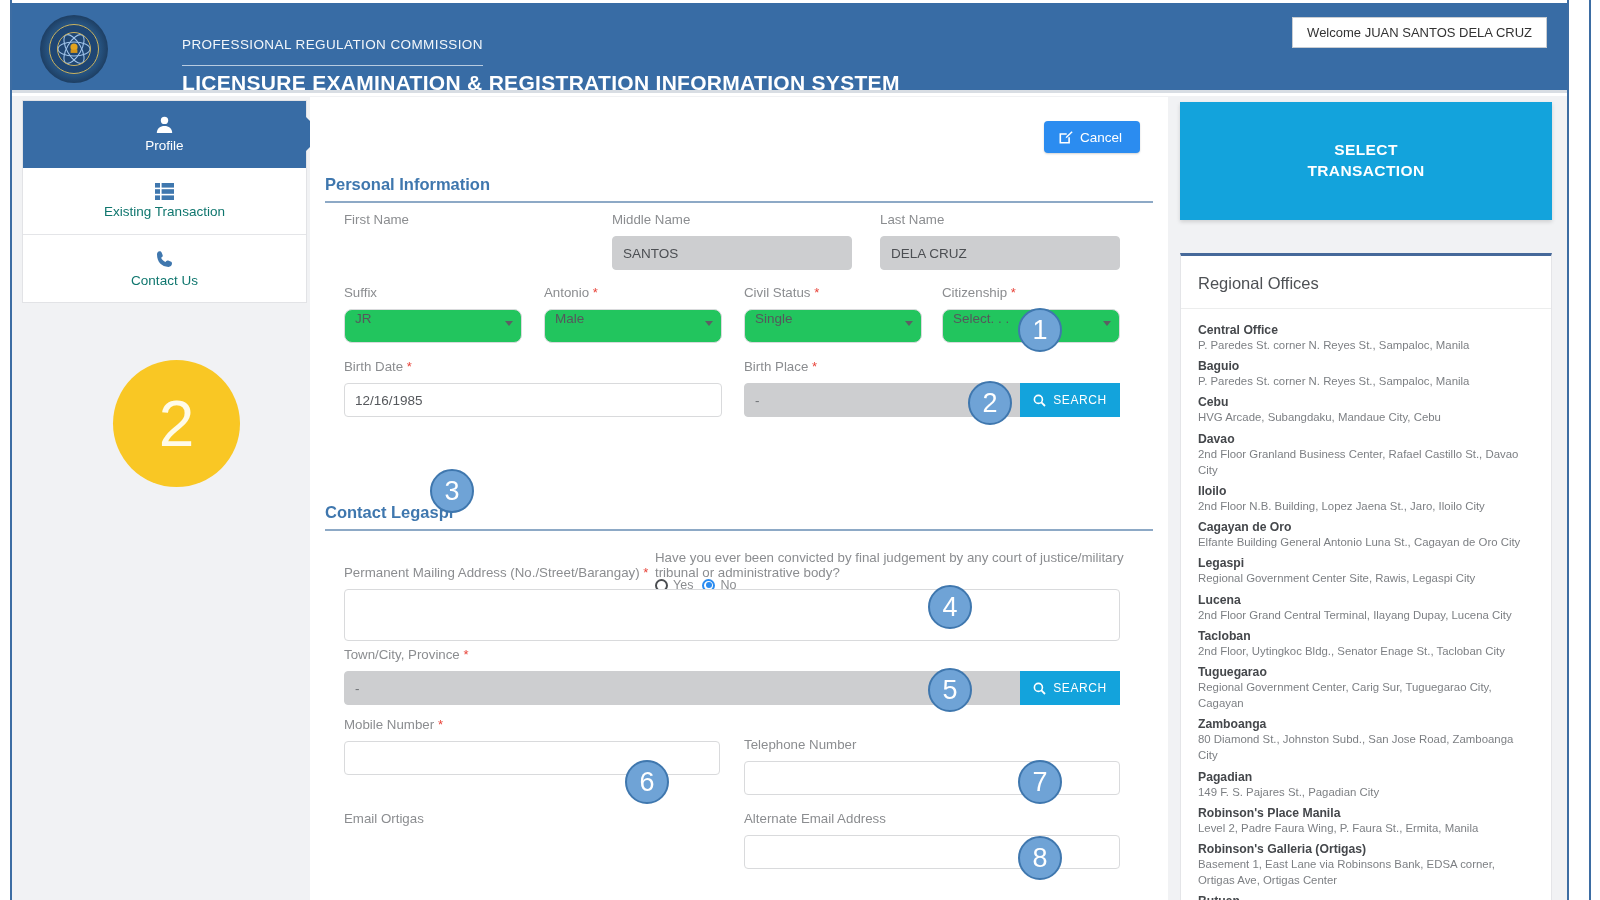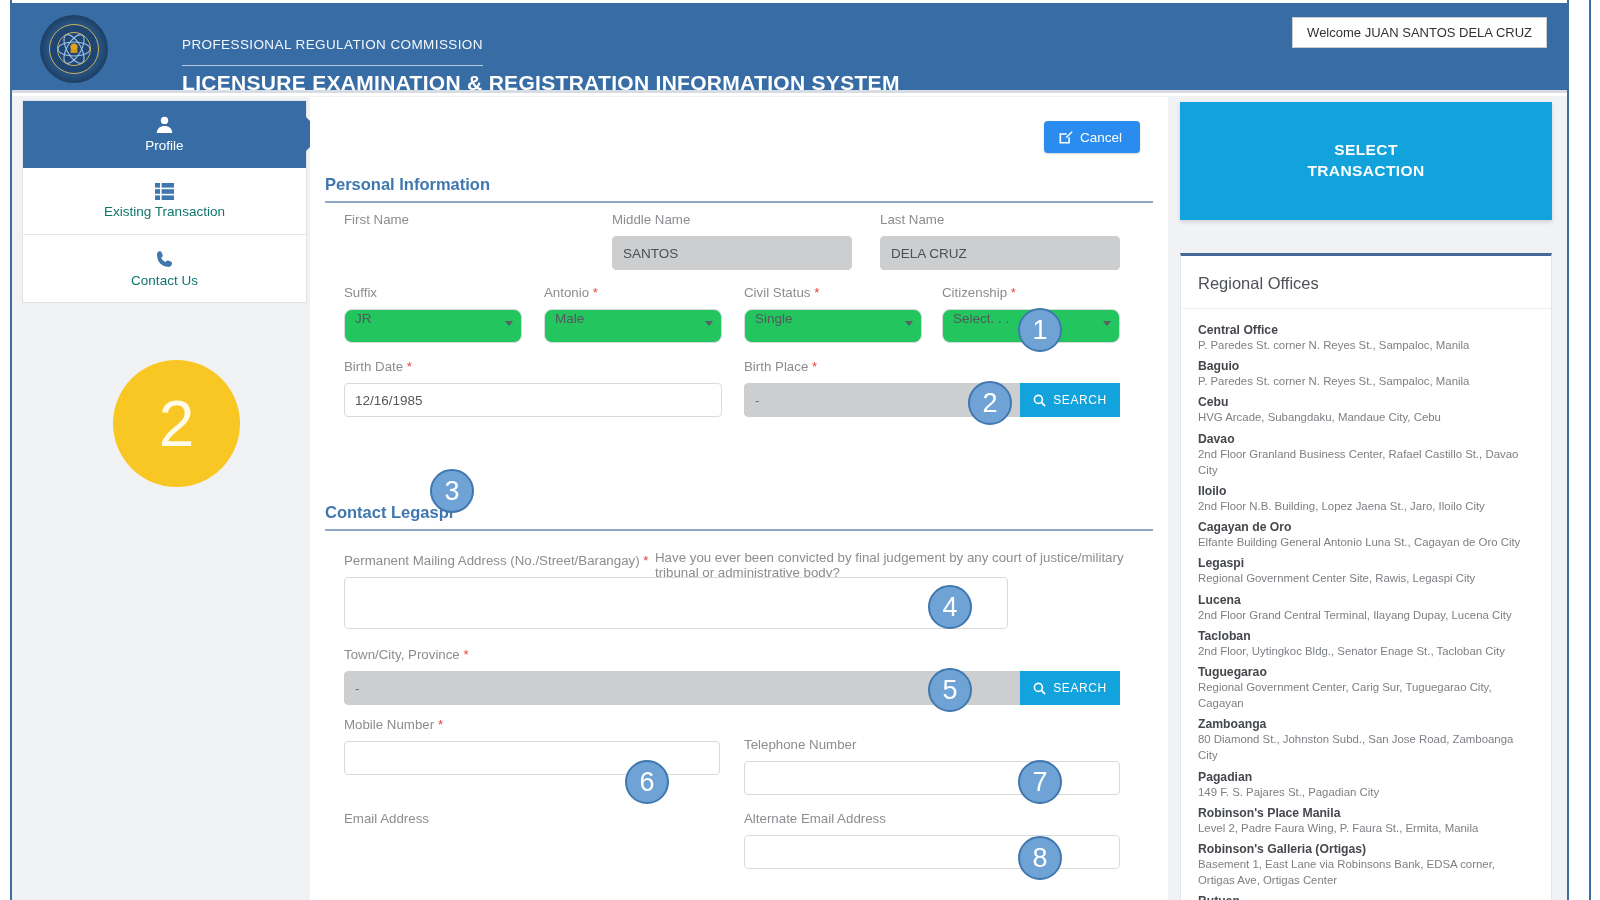"Permanent Mailing Address" div.fl { top: 456px -> 468px; width: 664px -> 776px }
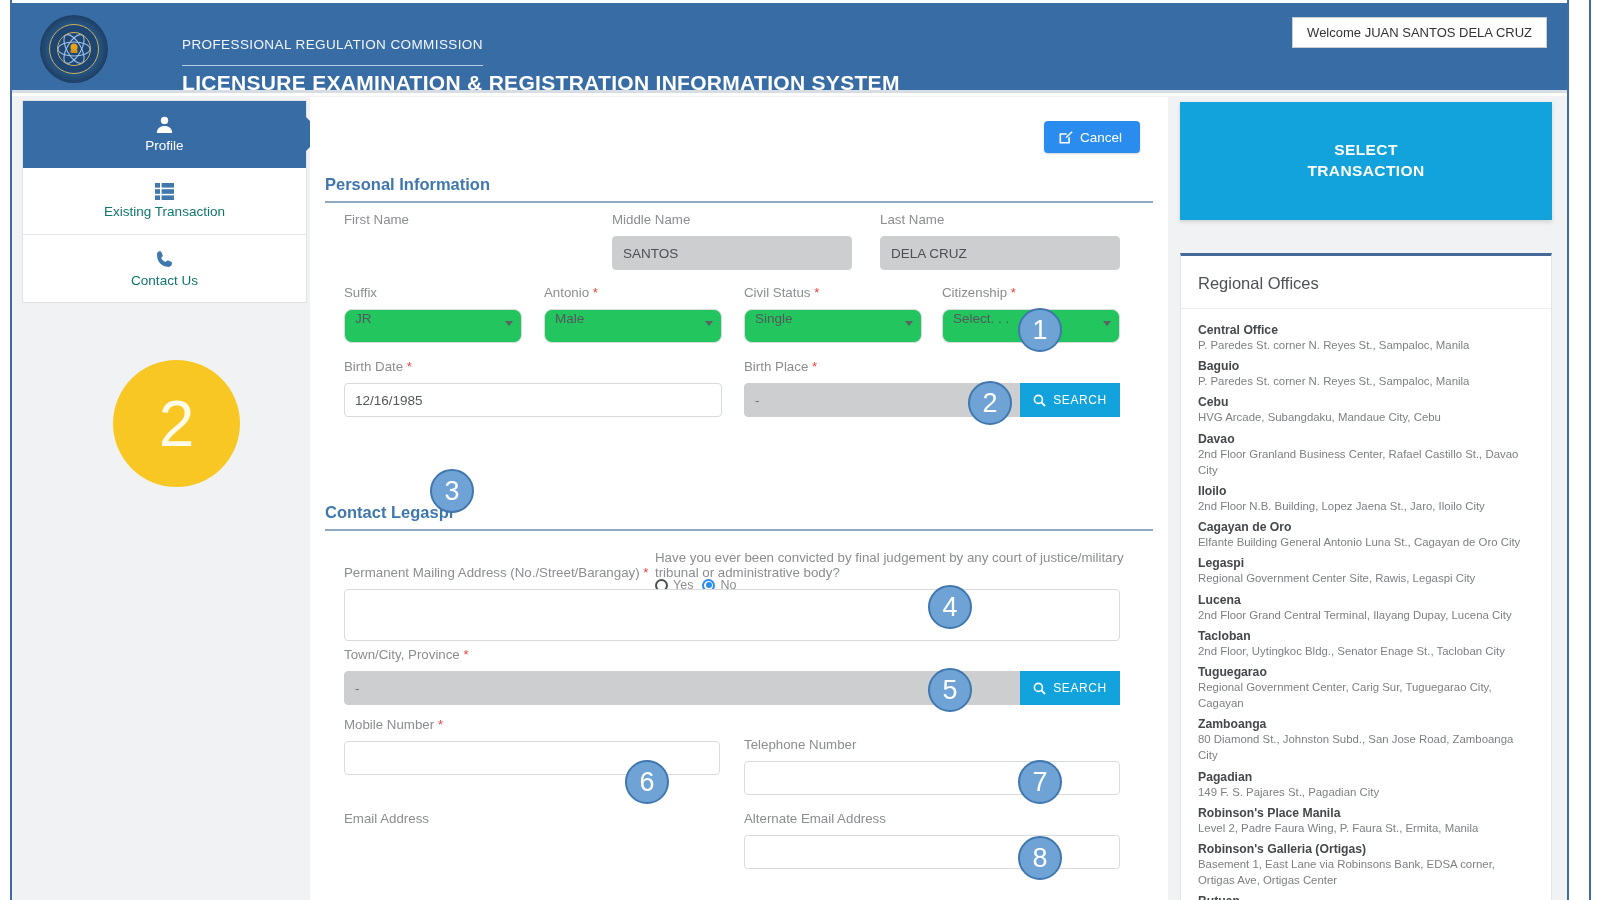"Email Address" div.lbl { text: Address -> Ortigas }
